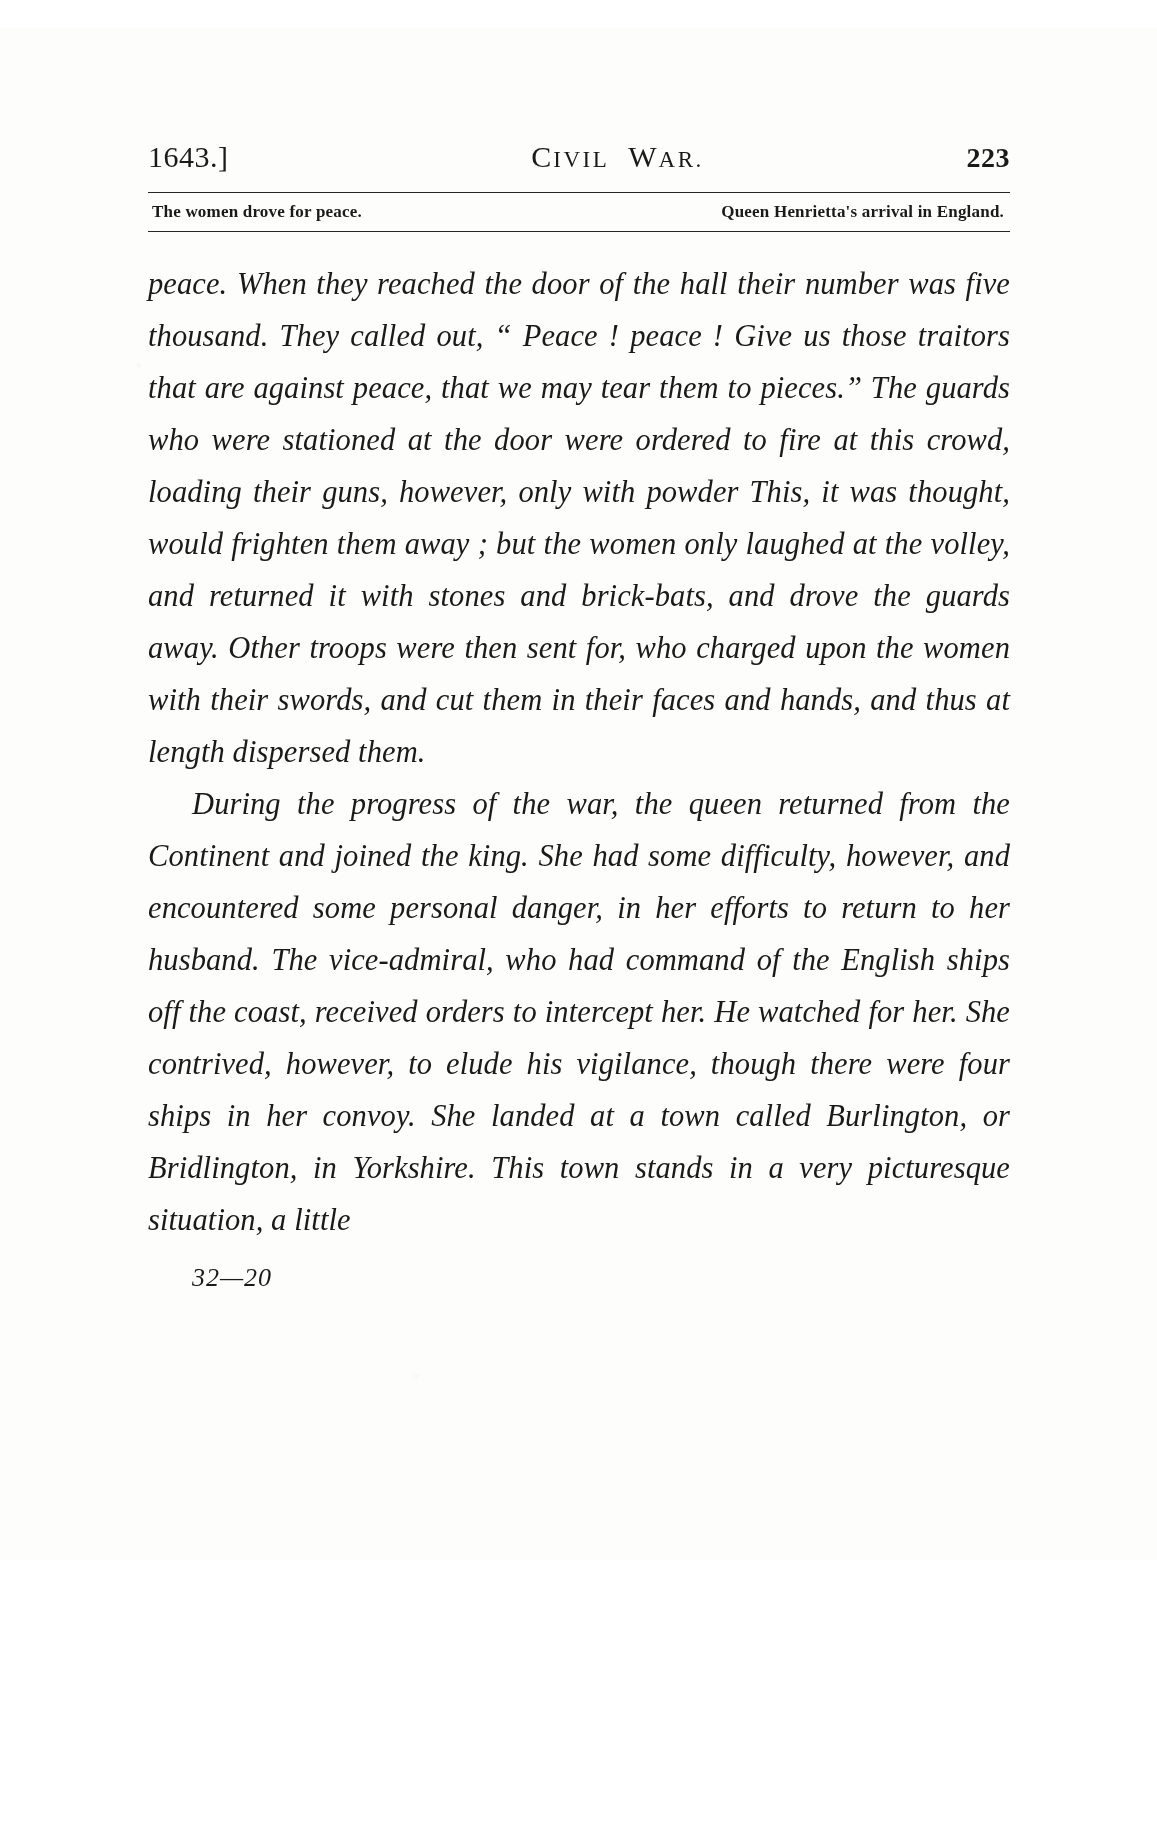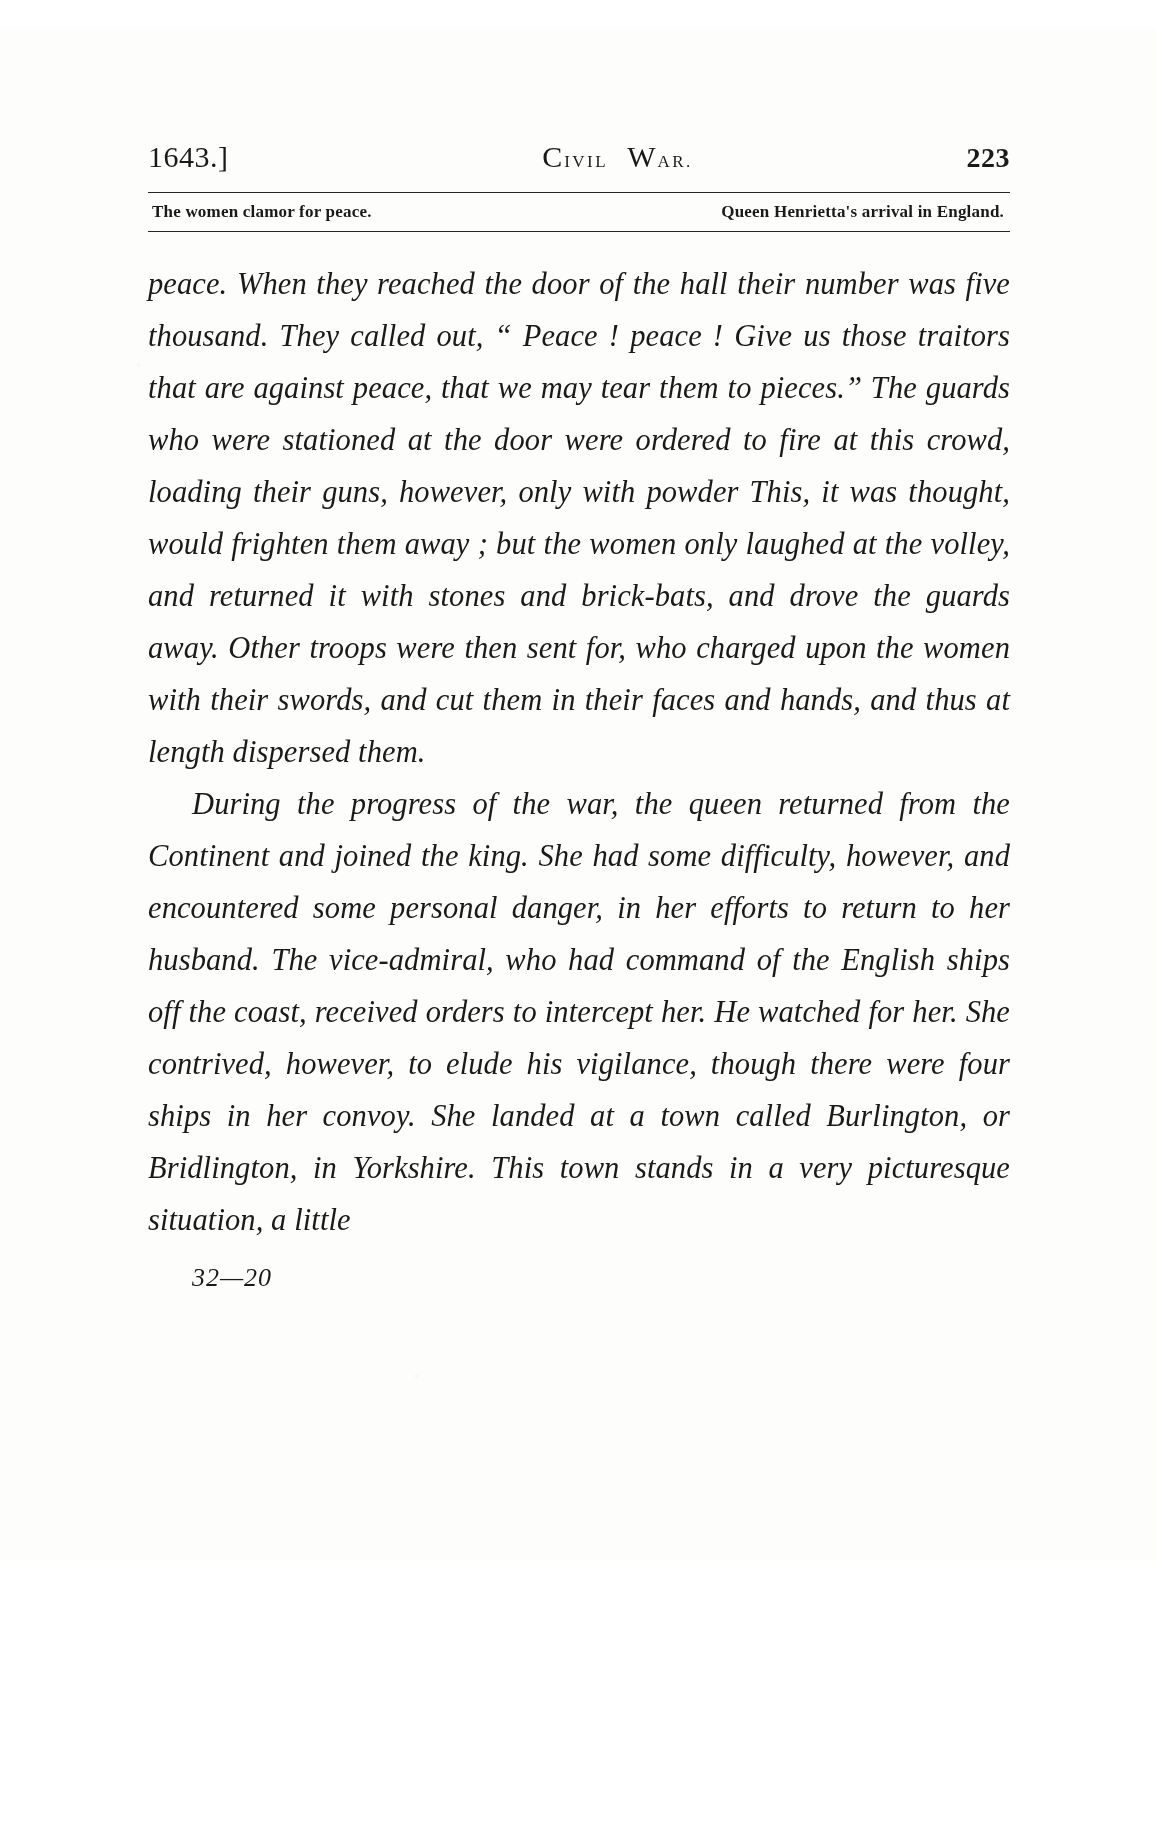"IVIL" .runhead .booktitle .sc { font-size: 17px -> 23px }
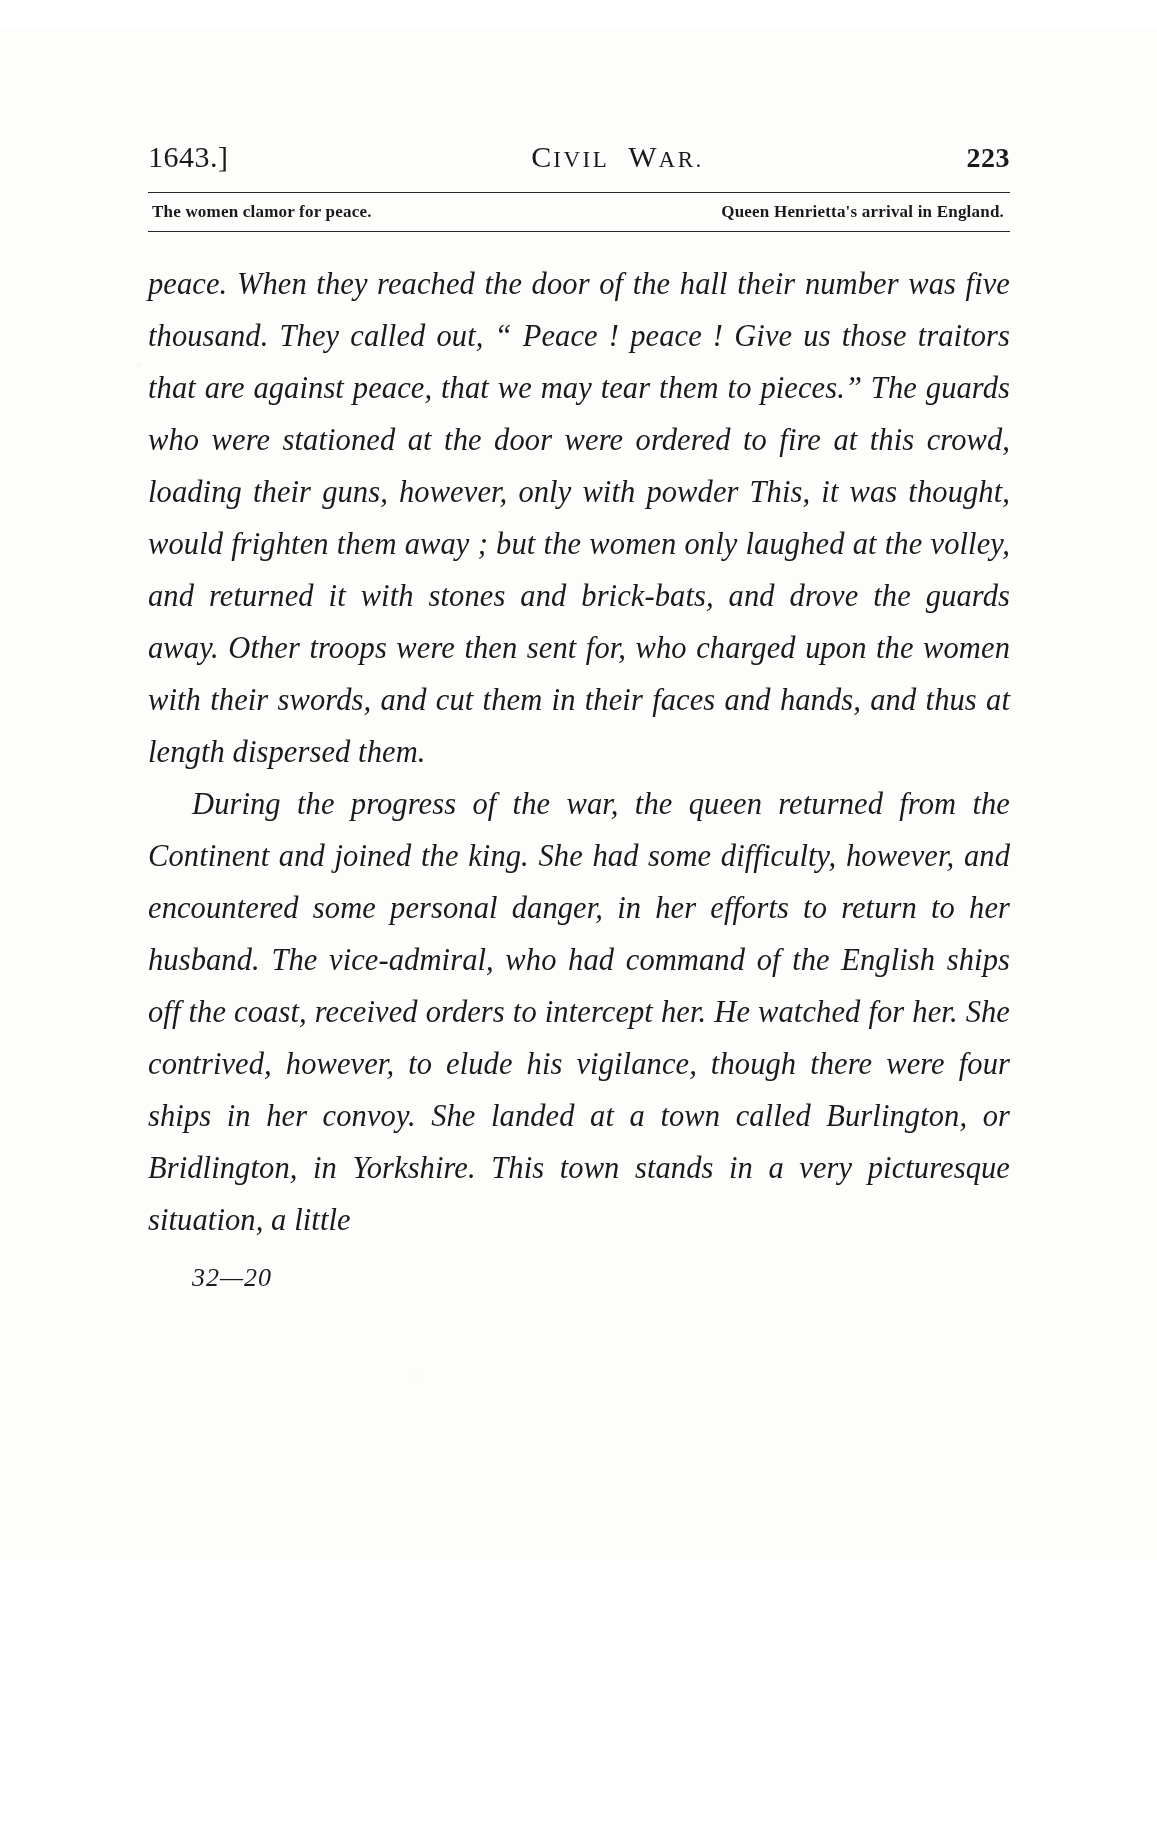"The women clamor for peace." span.note-left { text: clamor -> drove }
